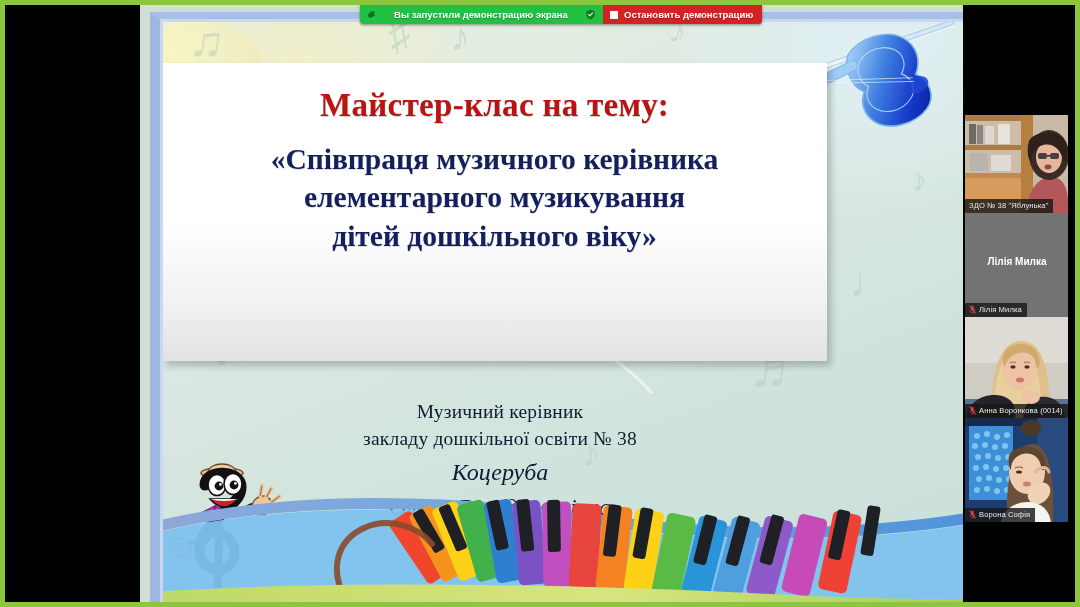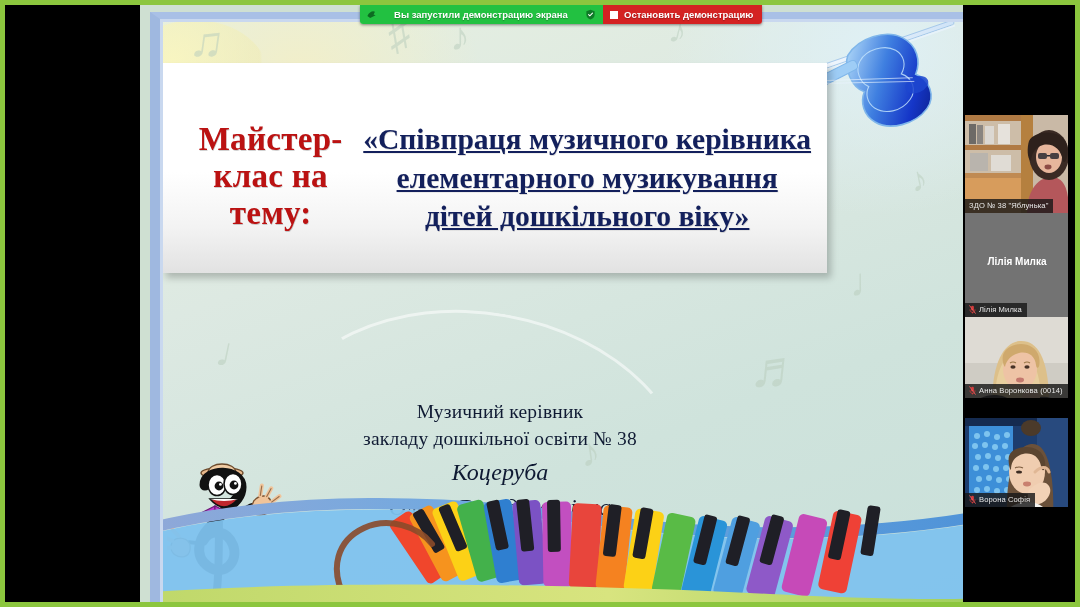"Майстер-клас на тему:" #title-card { flex-direction: none -> column; height: 210px -> 298px }
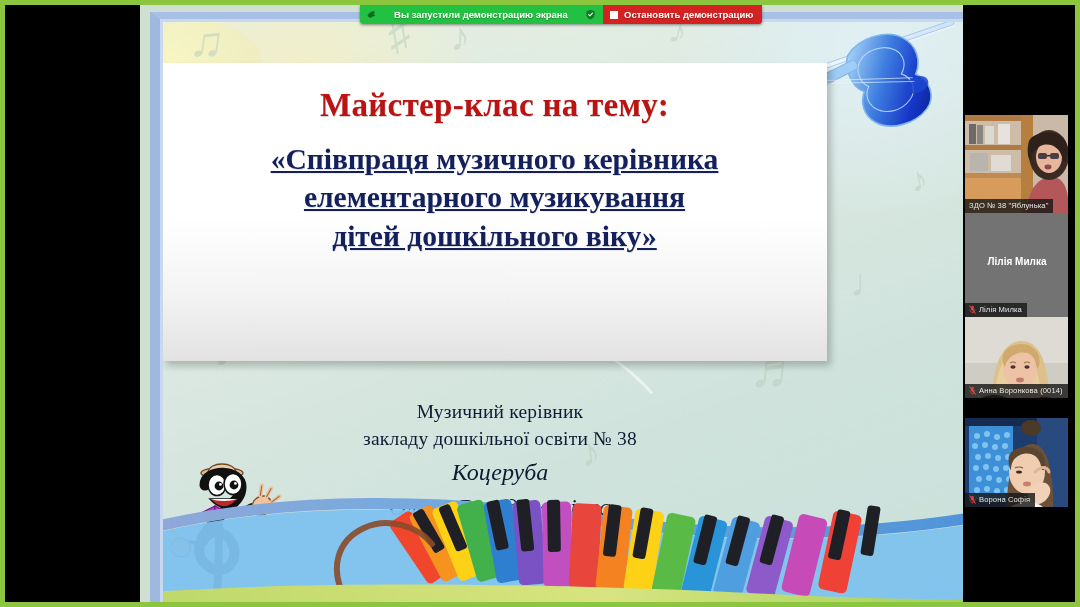"«Співпраця музичного керівника" #mk-subtitle { text-decoration: underline -> none }
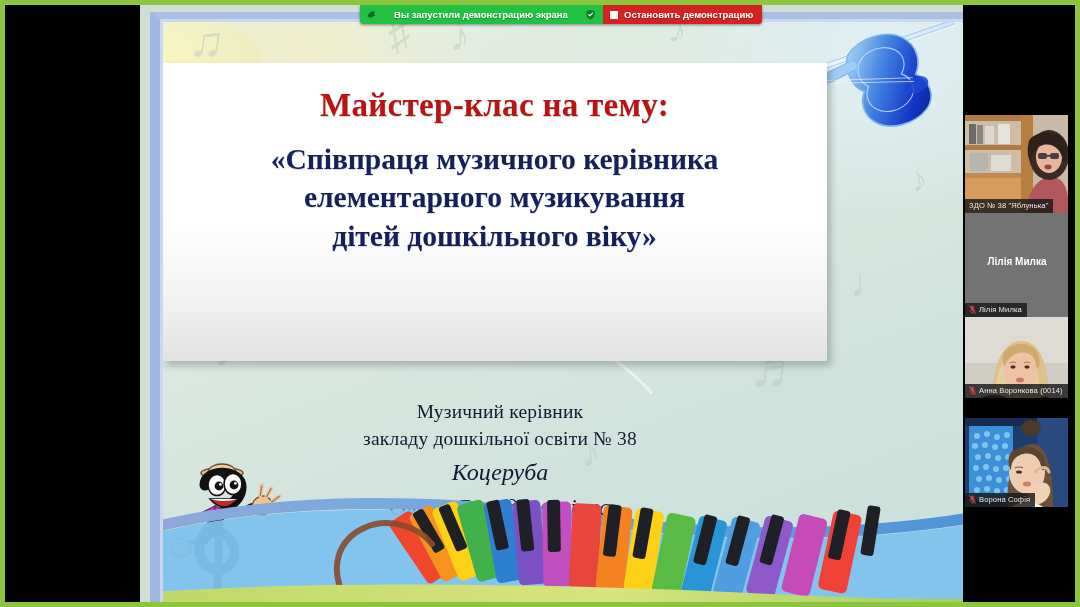"Анна Воронкова (0014)" div.tile { height: 81px -> 101px }
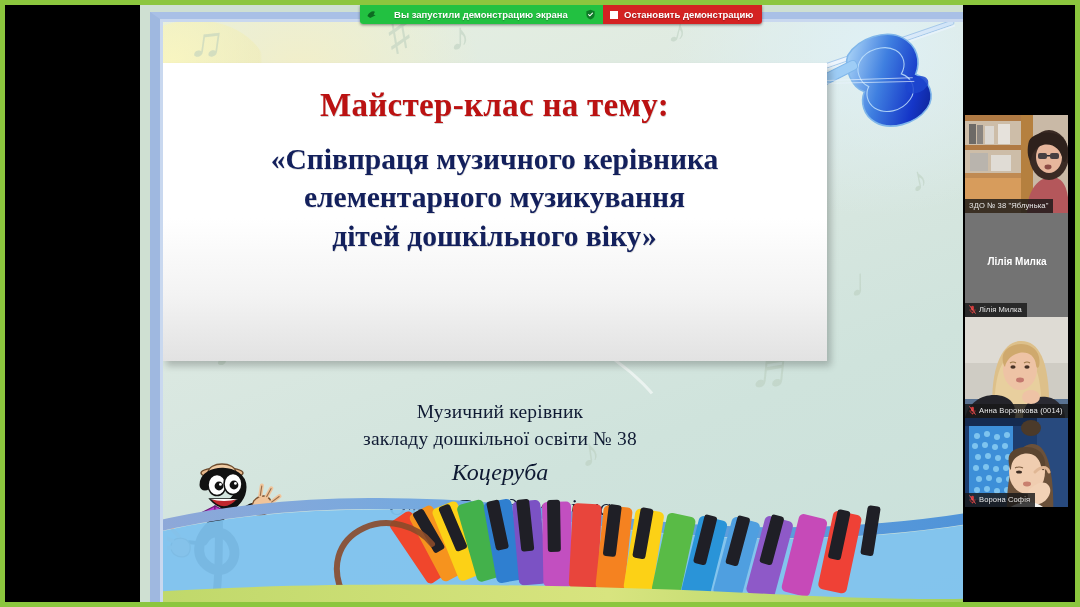"Ворона Софія" div.tile { height: 89px -> 104px }
